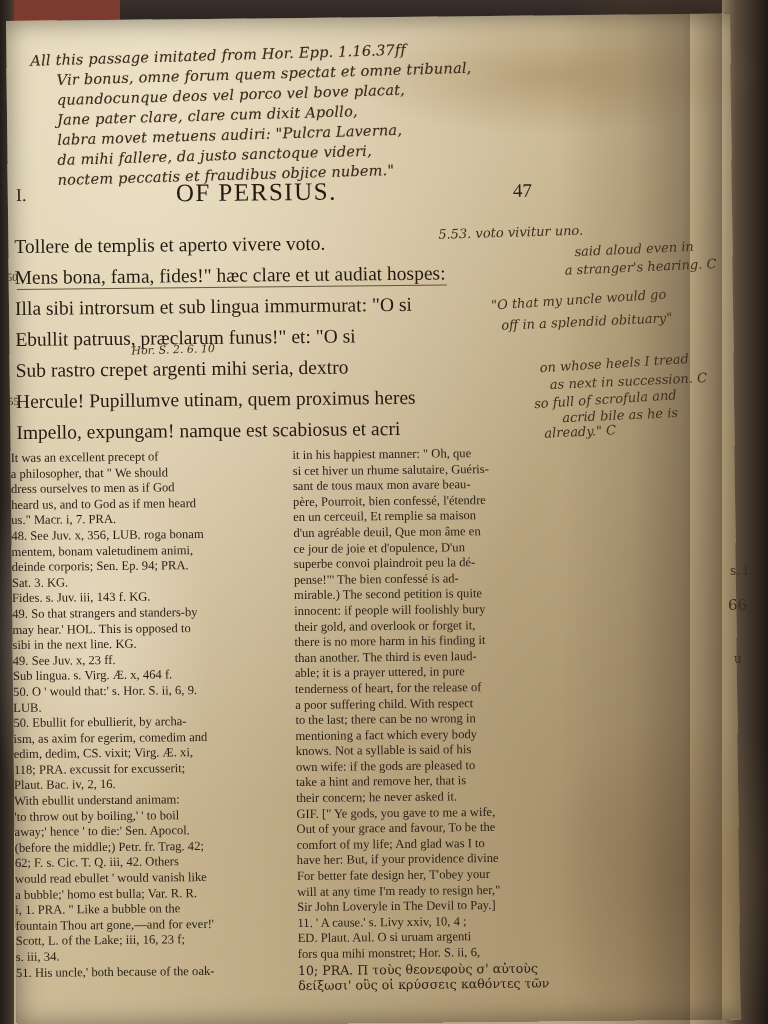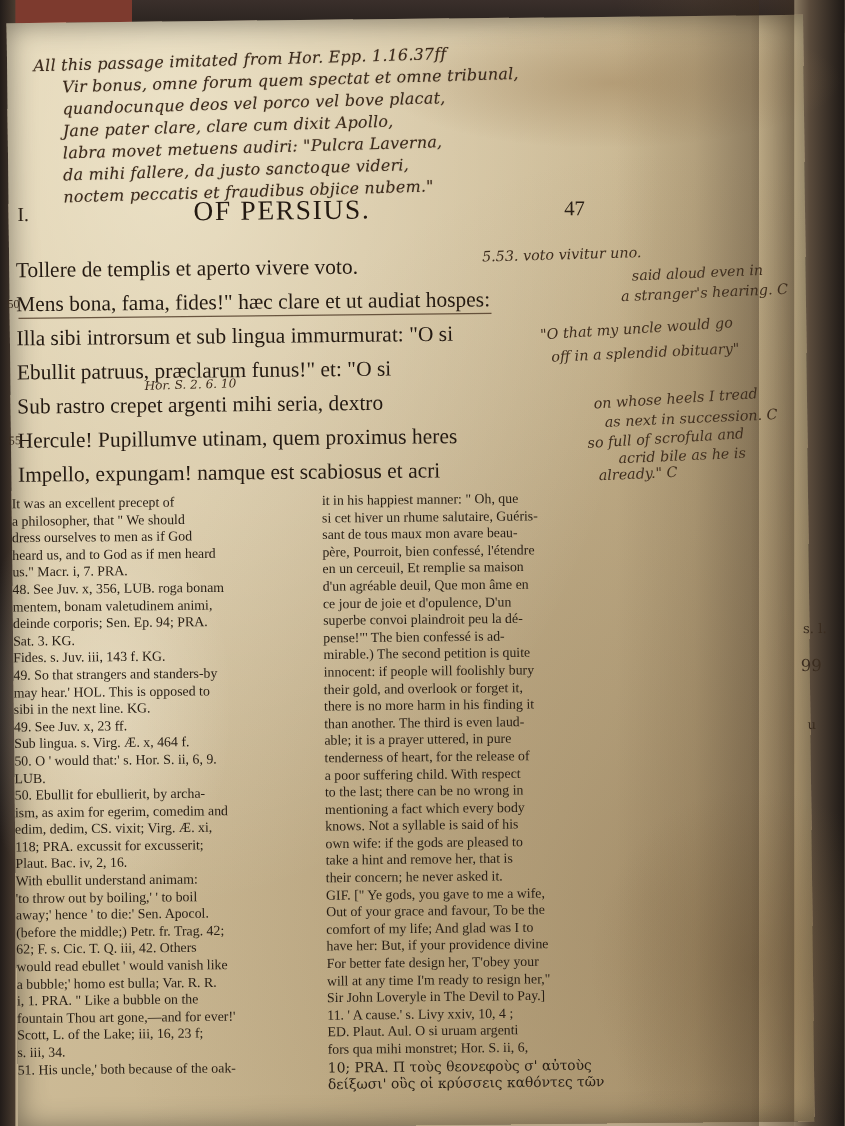"99" div.edge-mark { text: 99 -> 66 }
